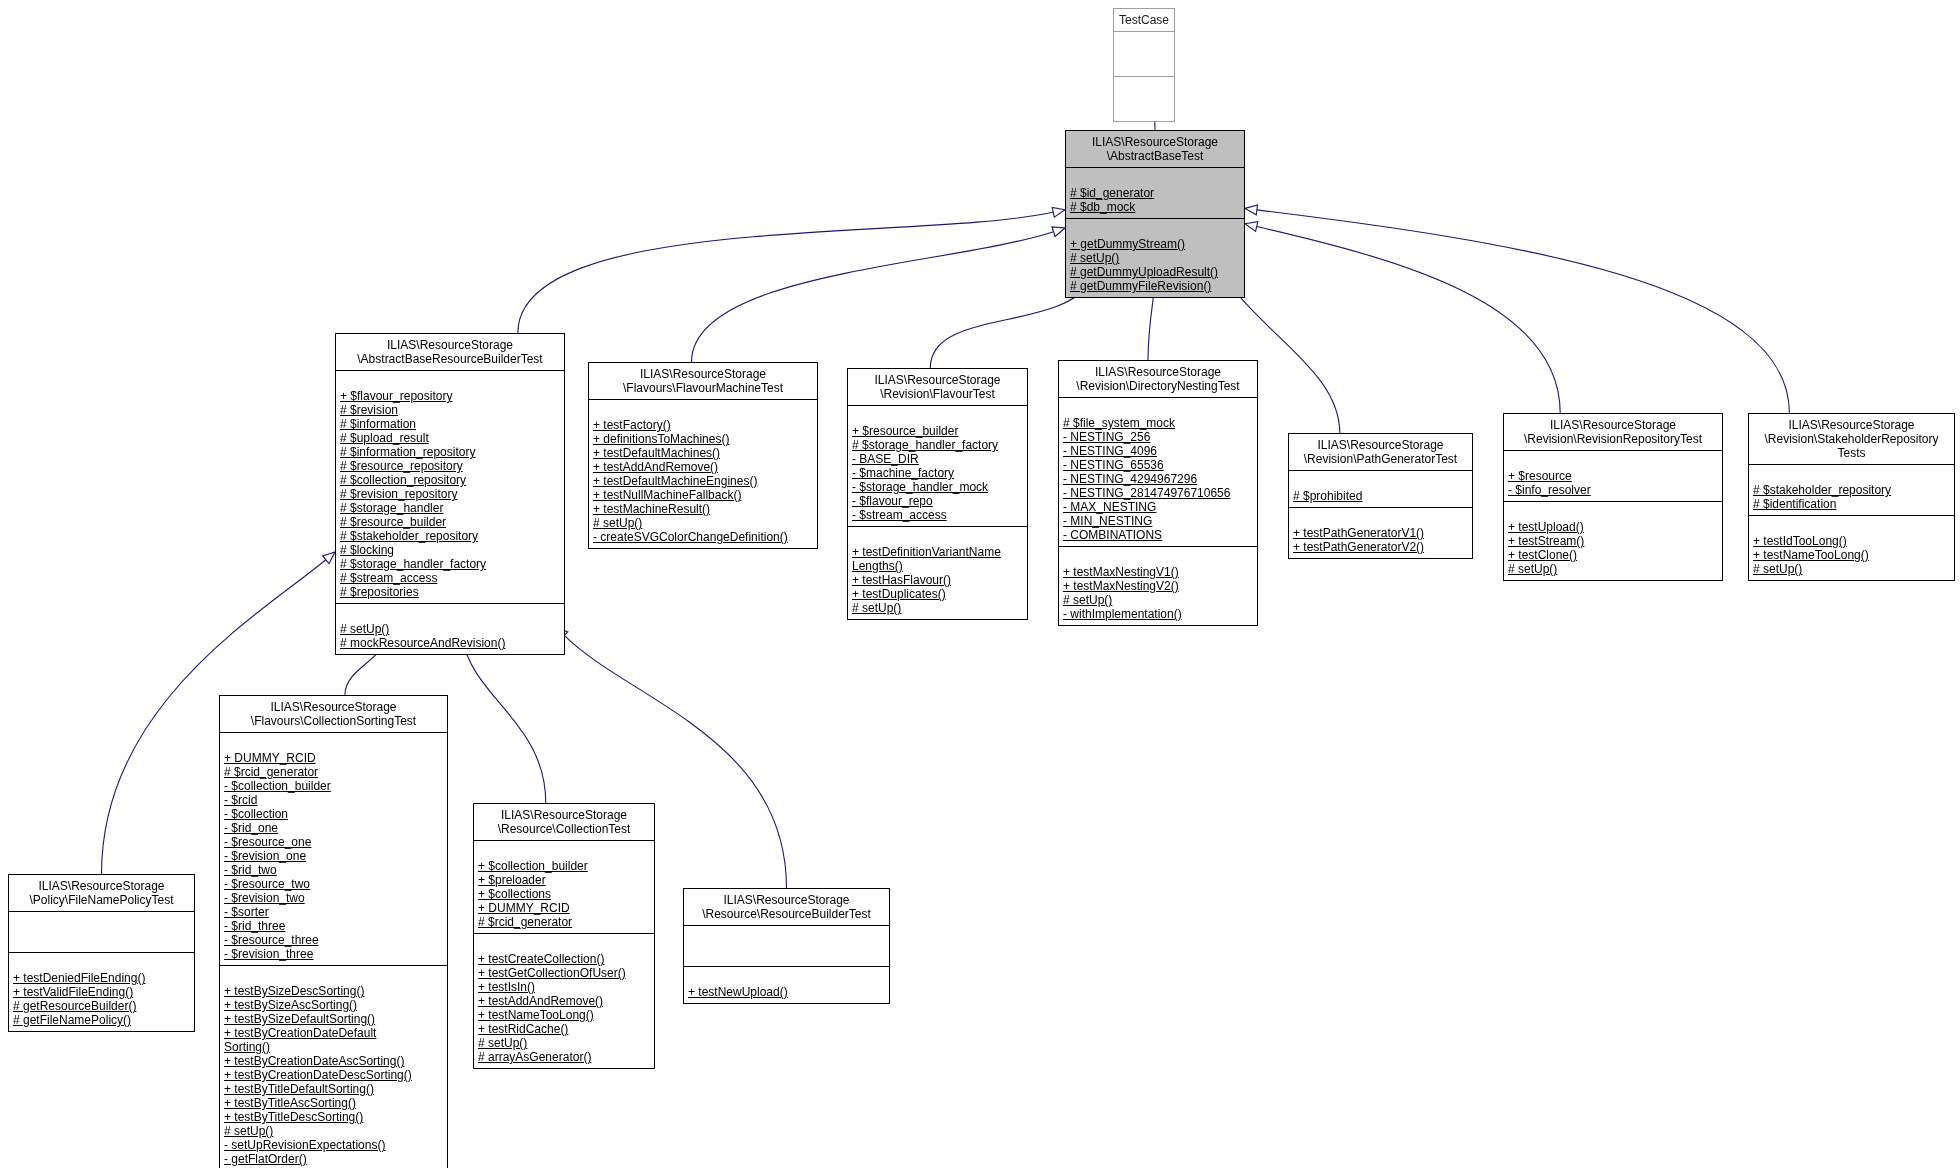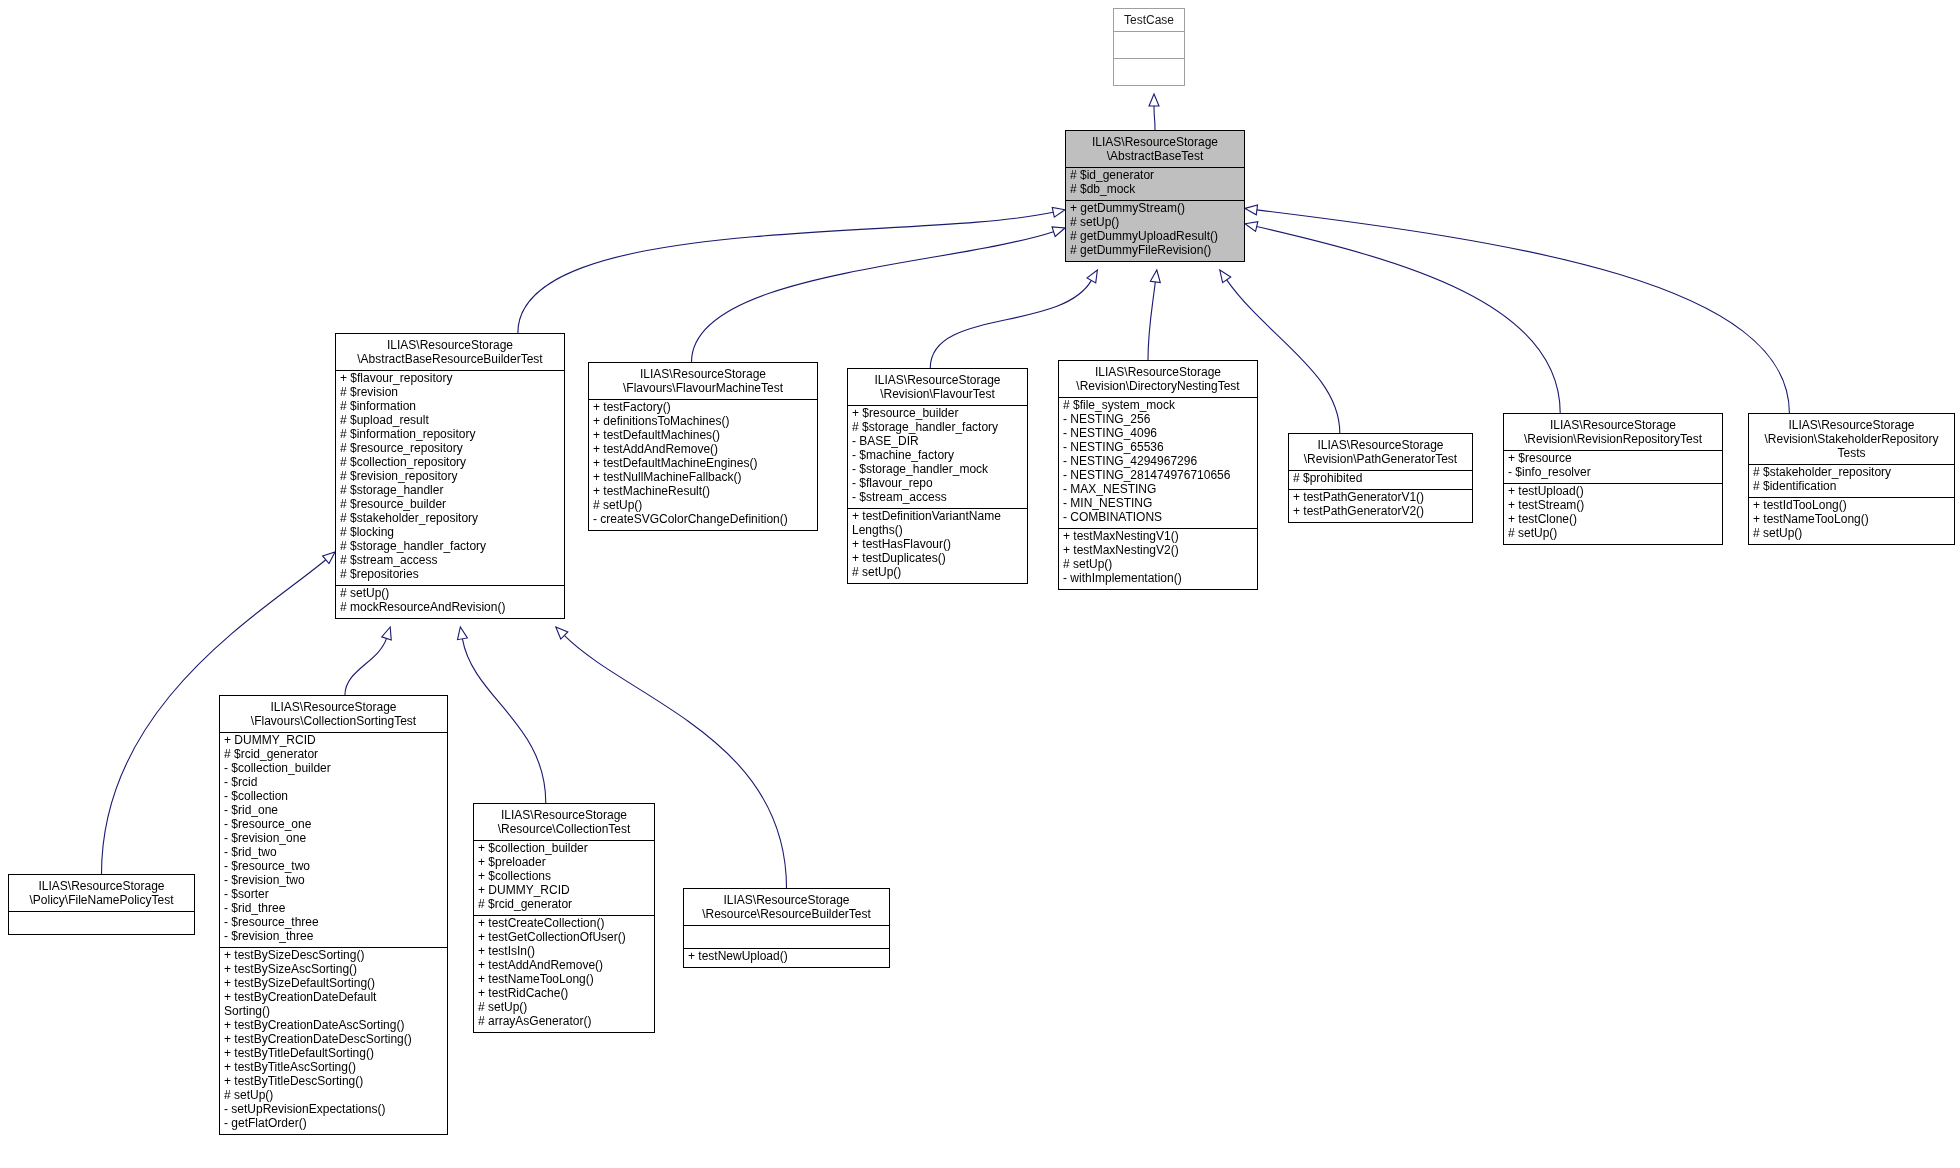"TestCase" div.uml { width: 72px -> 62px }
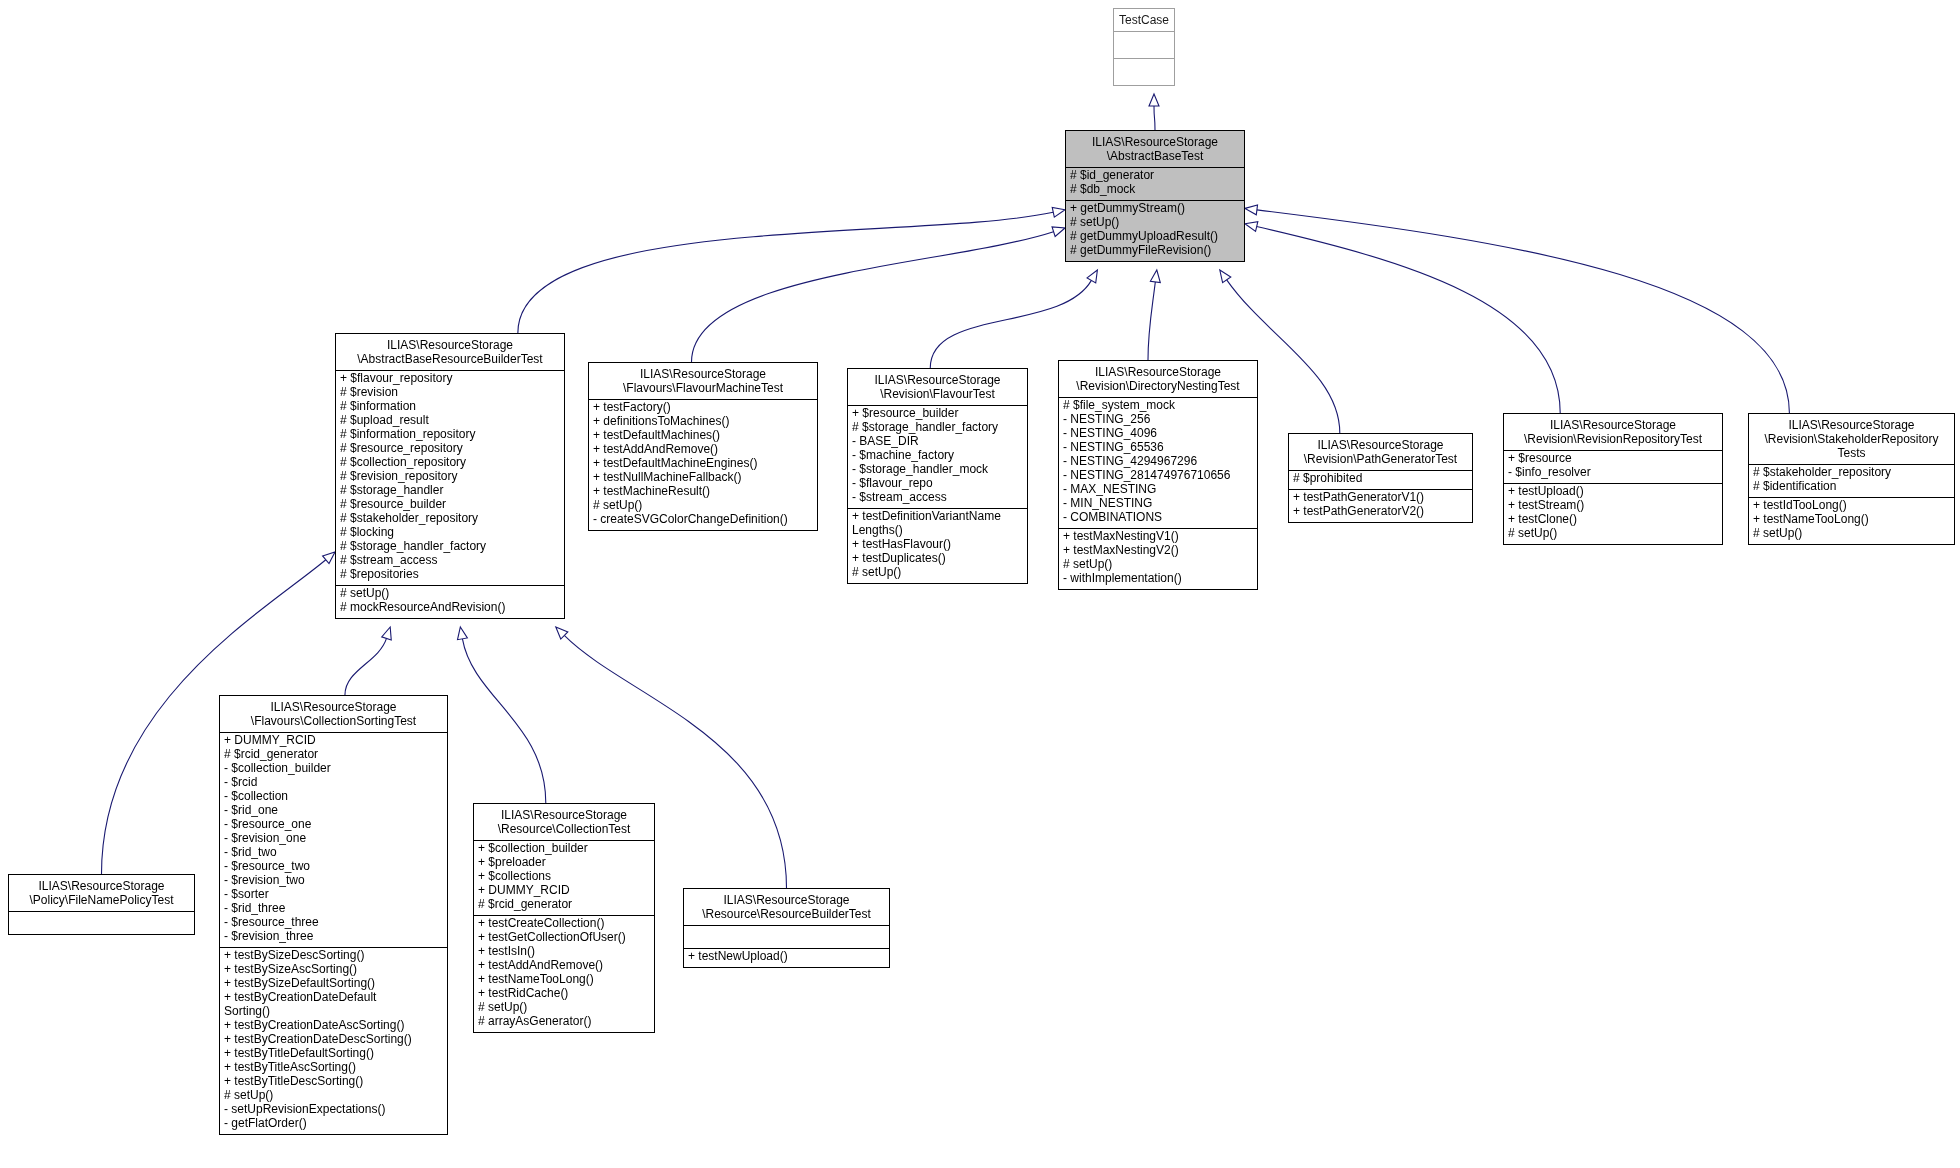"# $id_generator" .uml .comp { padding: 0 5px 4px 4px -> 18px 5px 4px 4px; text-decoration: none -> underline }
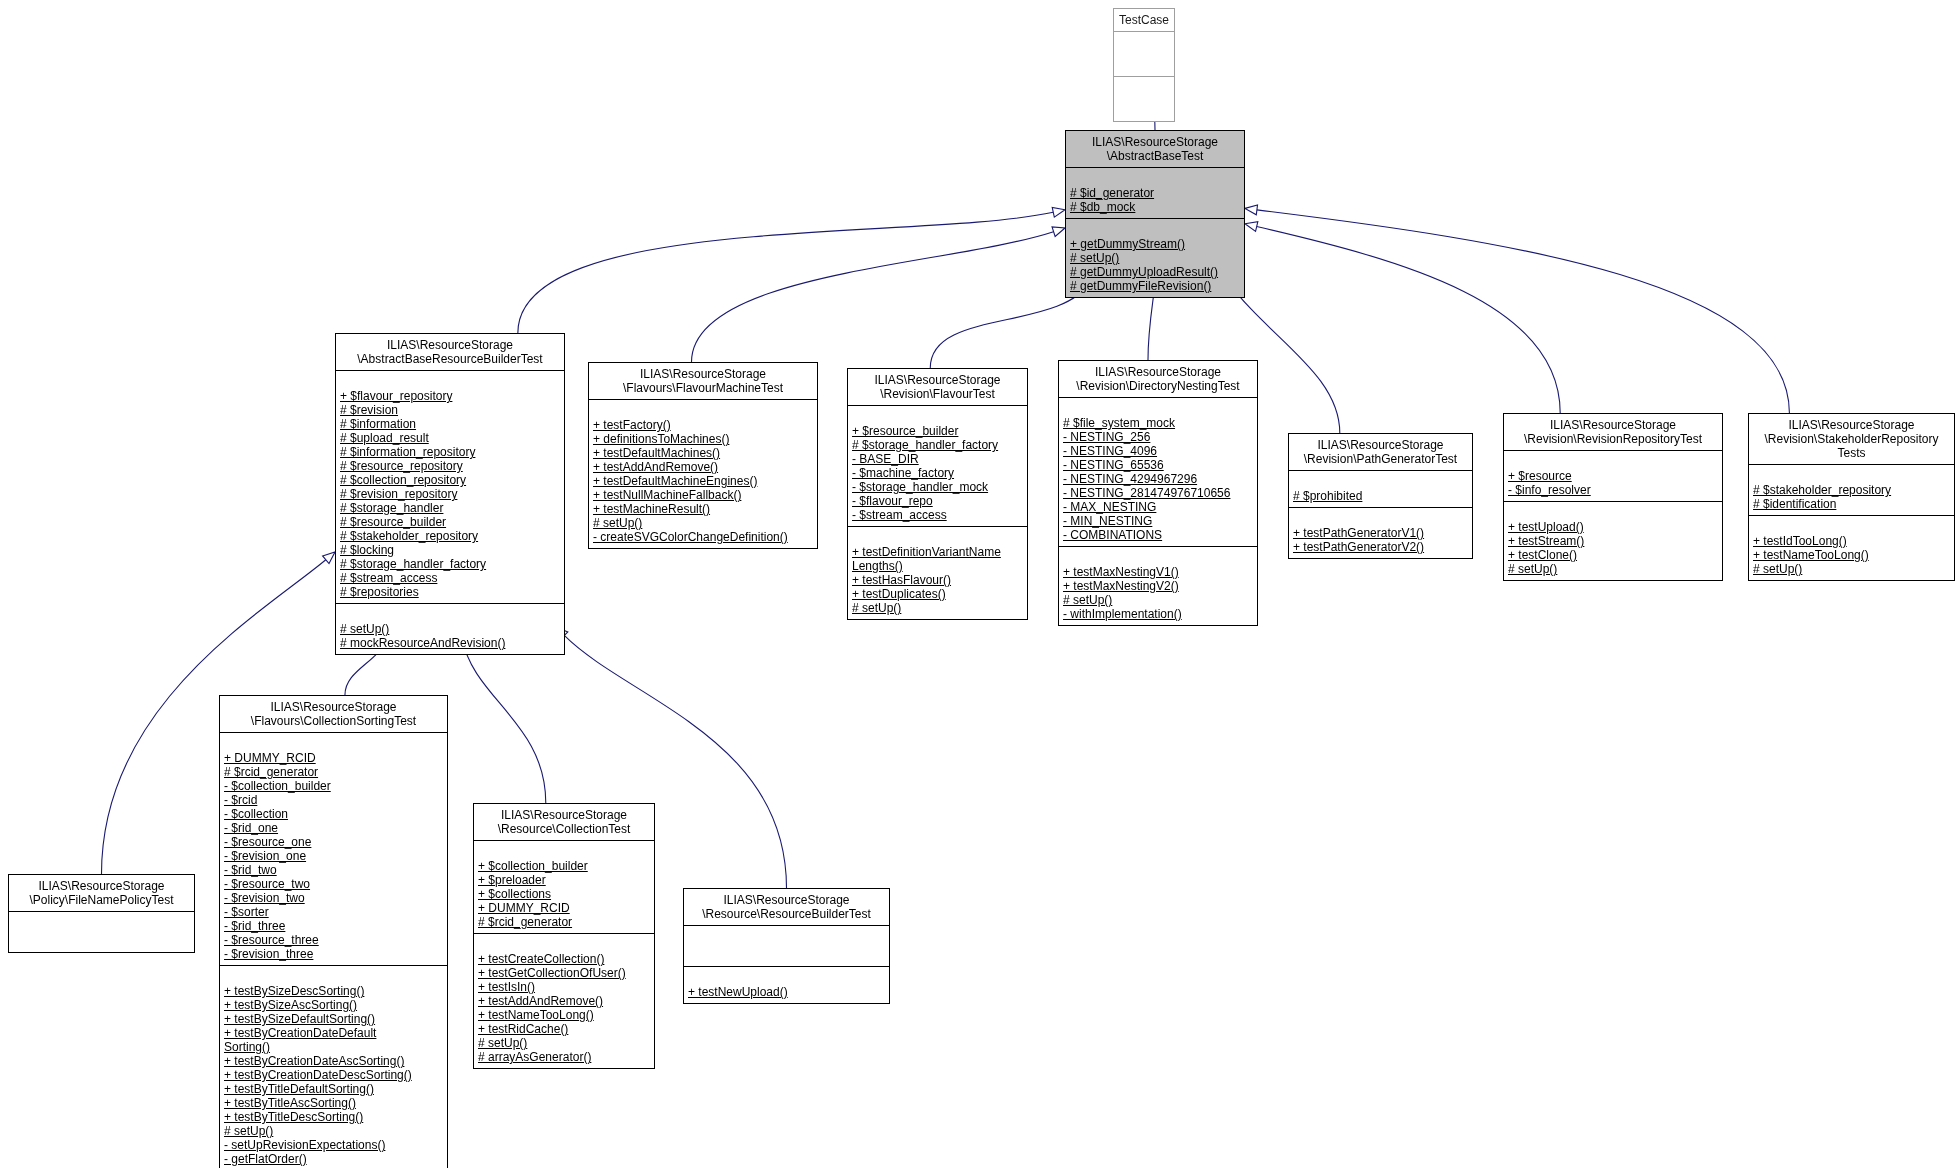"+ testDeniedFileEnding()" div.comp { html: none -> <div> <div>+ testDeniedFileEnding()</div> <div>+ testValidFileEnding()</div> <div># getResourceBuilder()</div> <div># getFileNamePolicy()</div> </div> }
